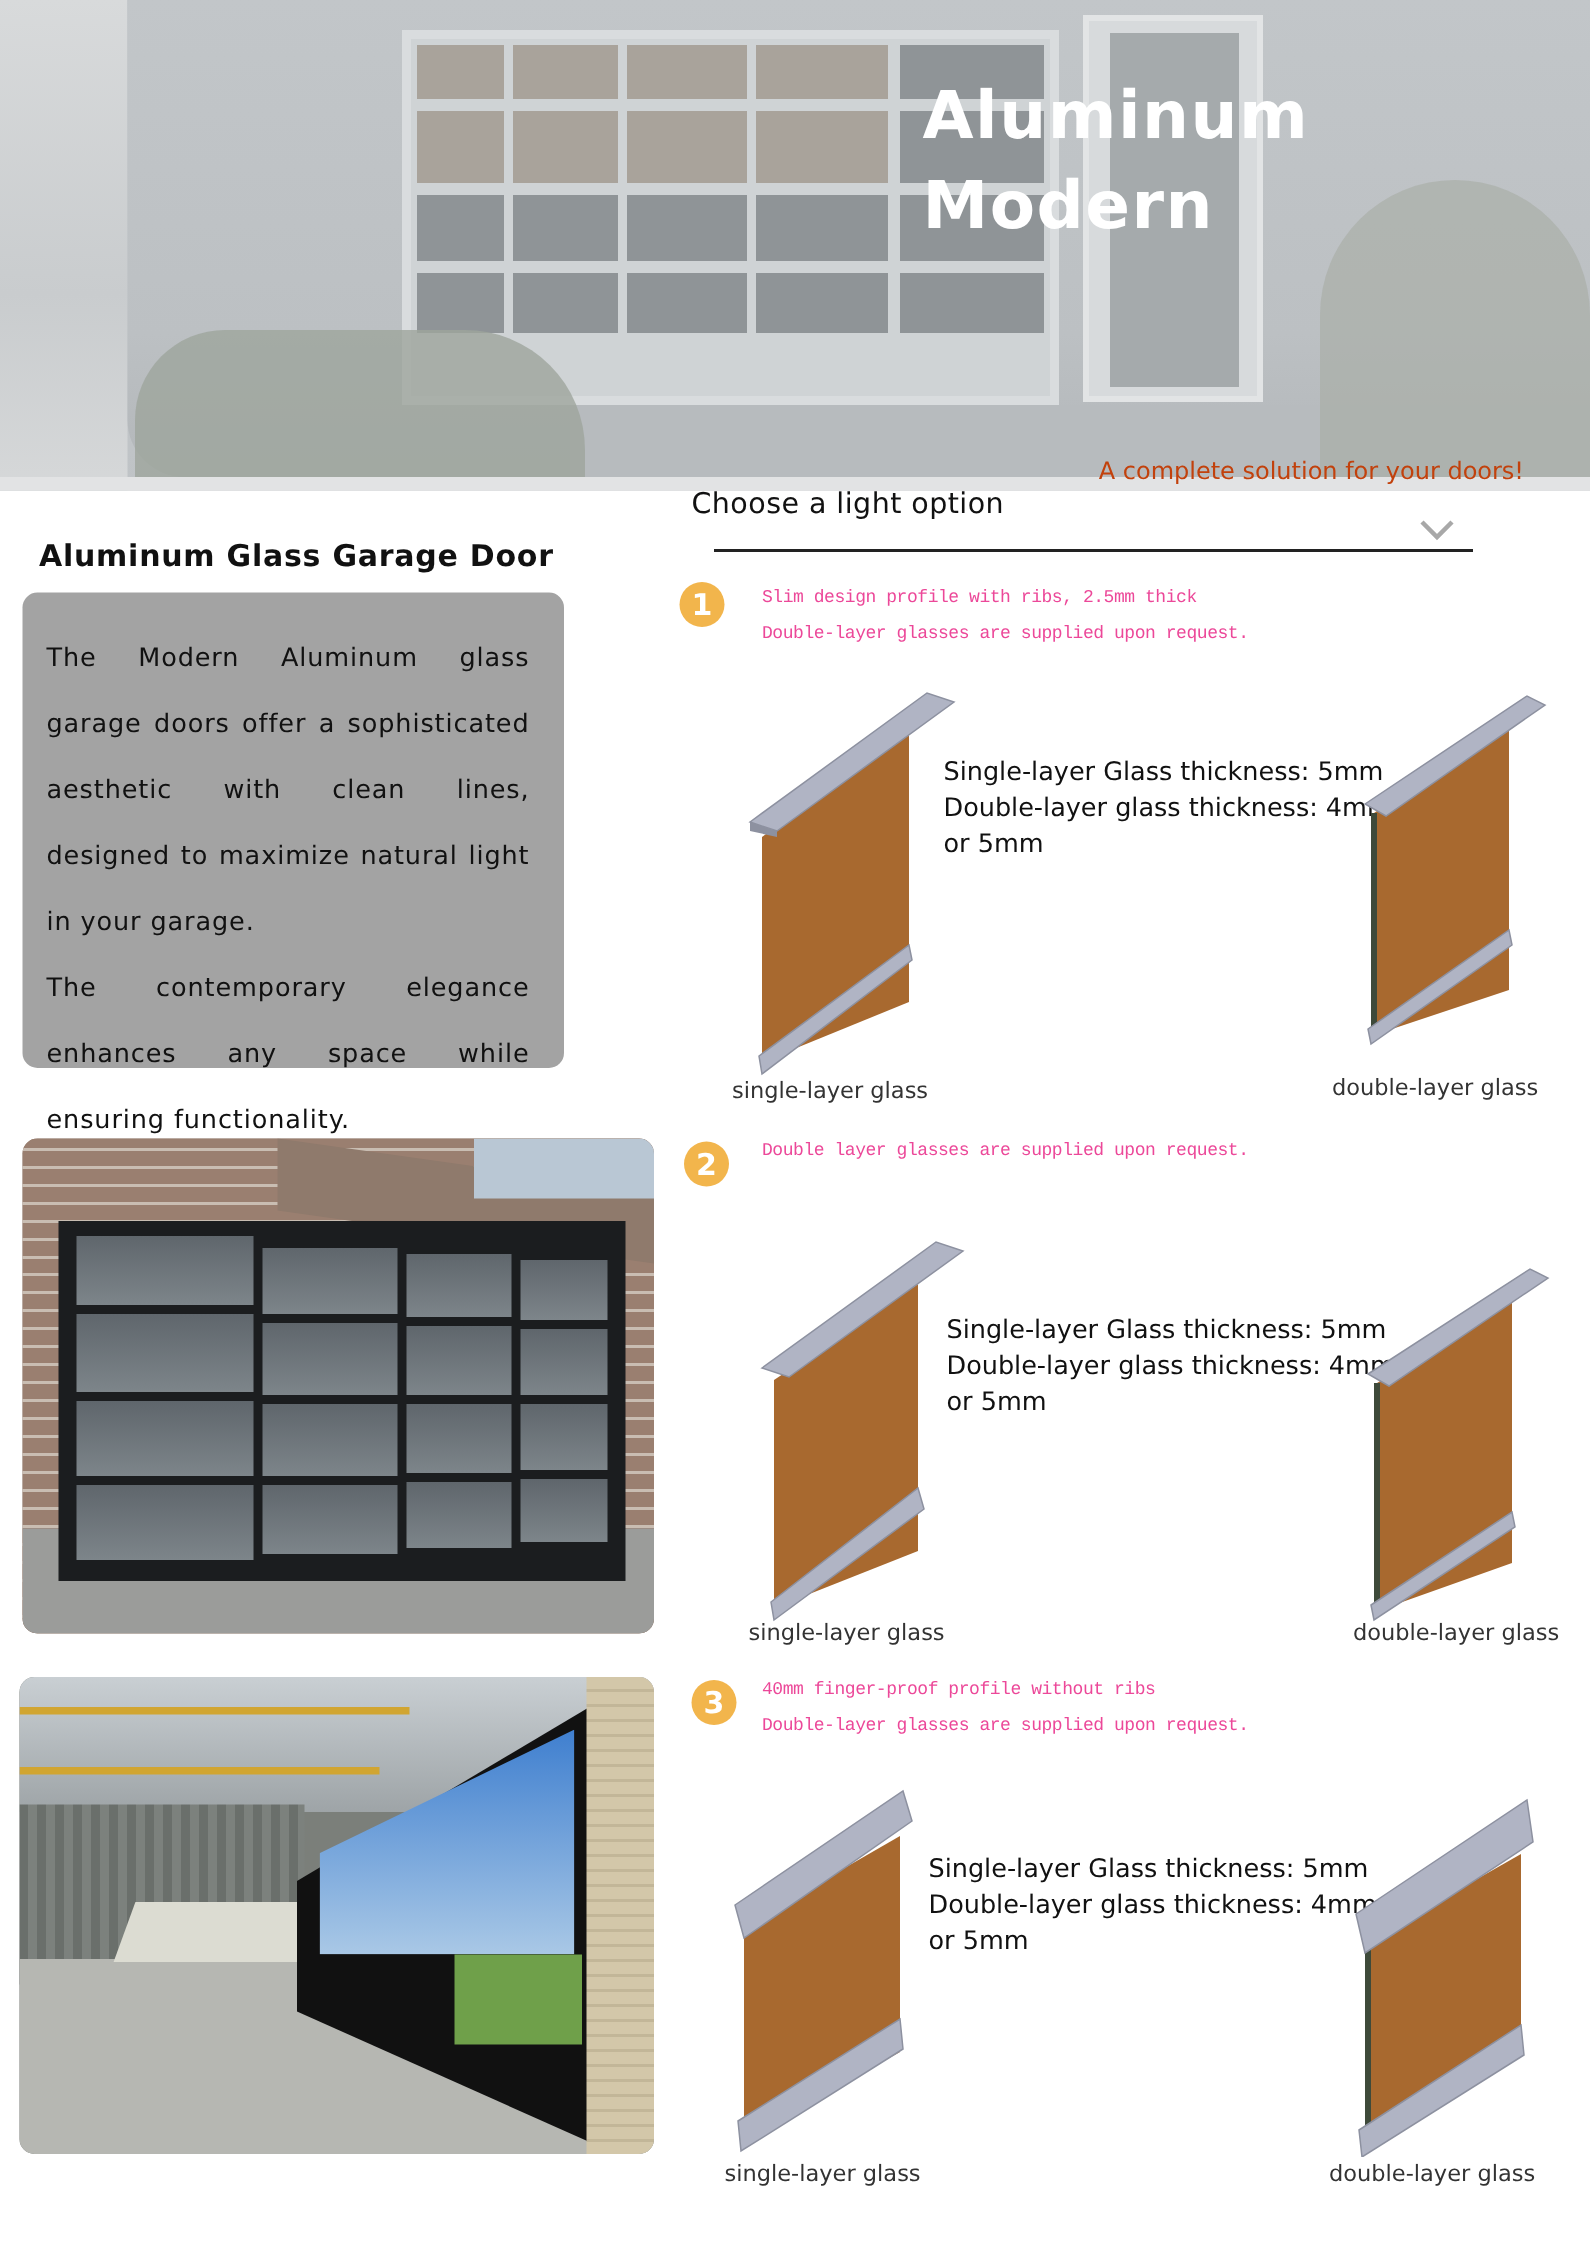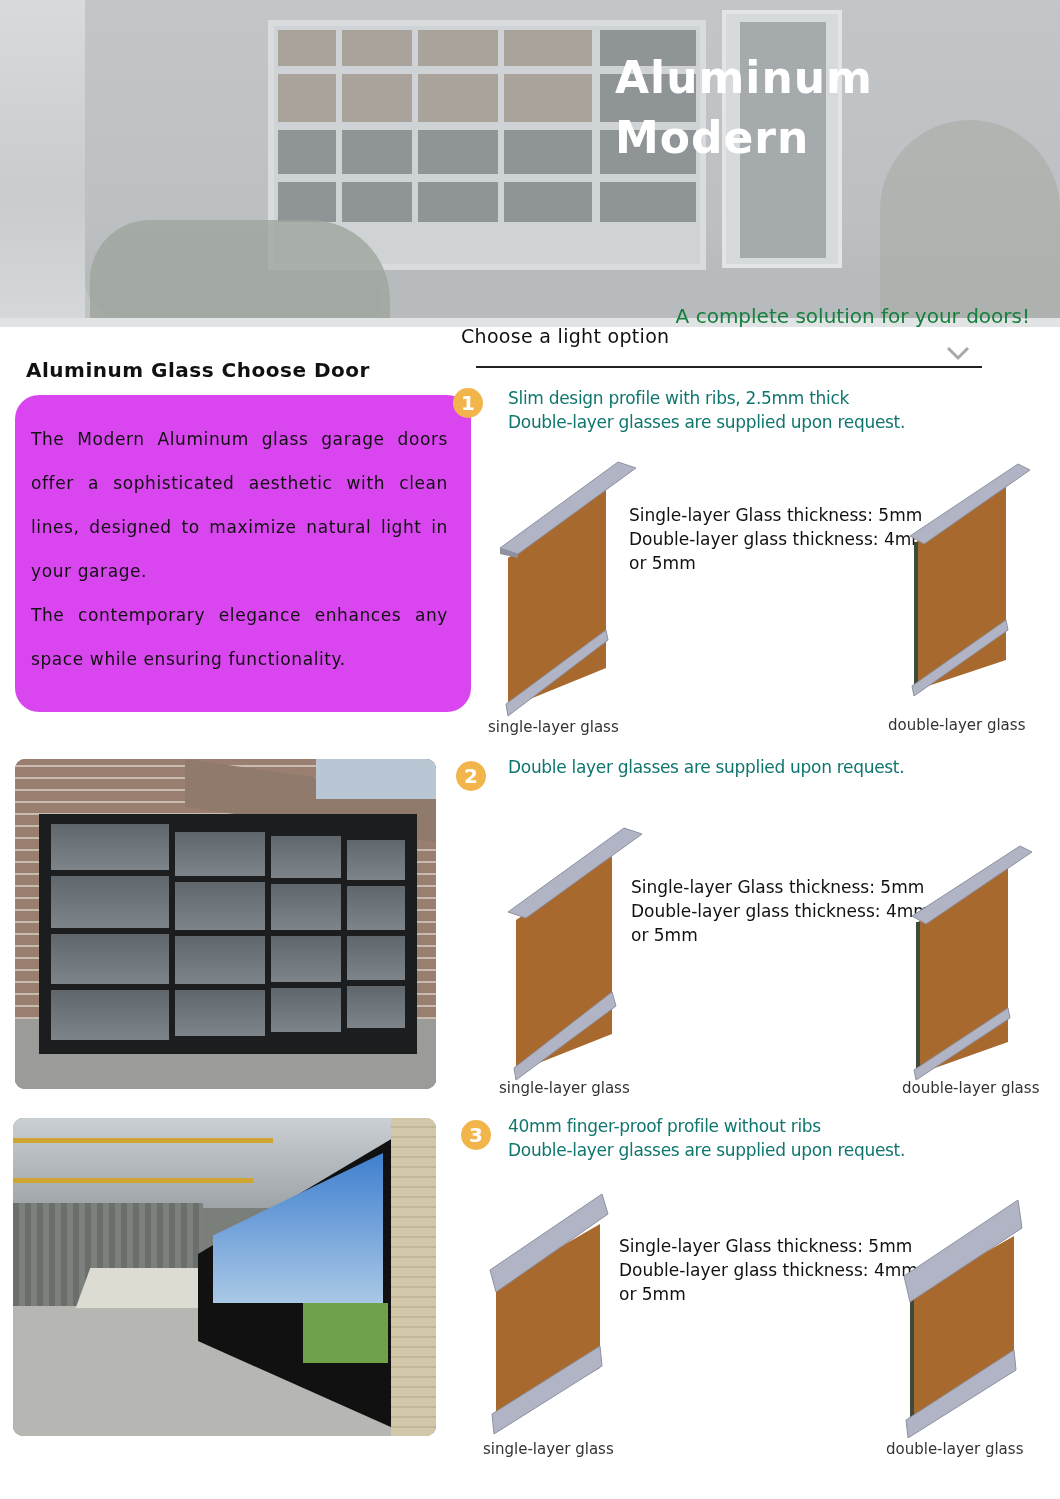"A complete solution for your" .tagline { color: #15803d -> #c2410c; font-size: 20px -> 16px; right: 30px -> 44px }
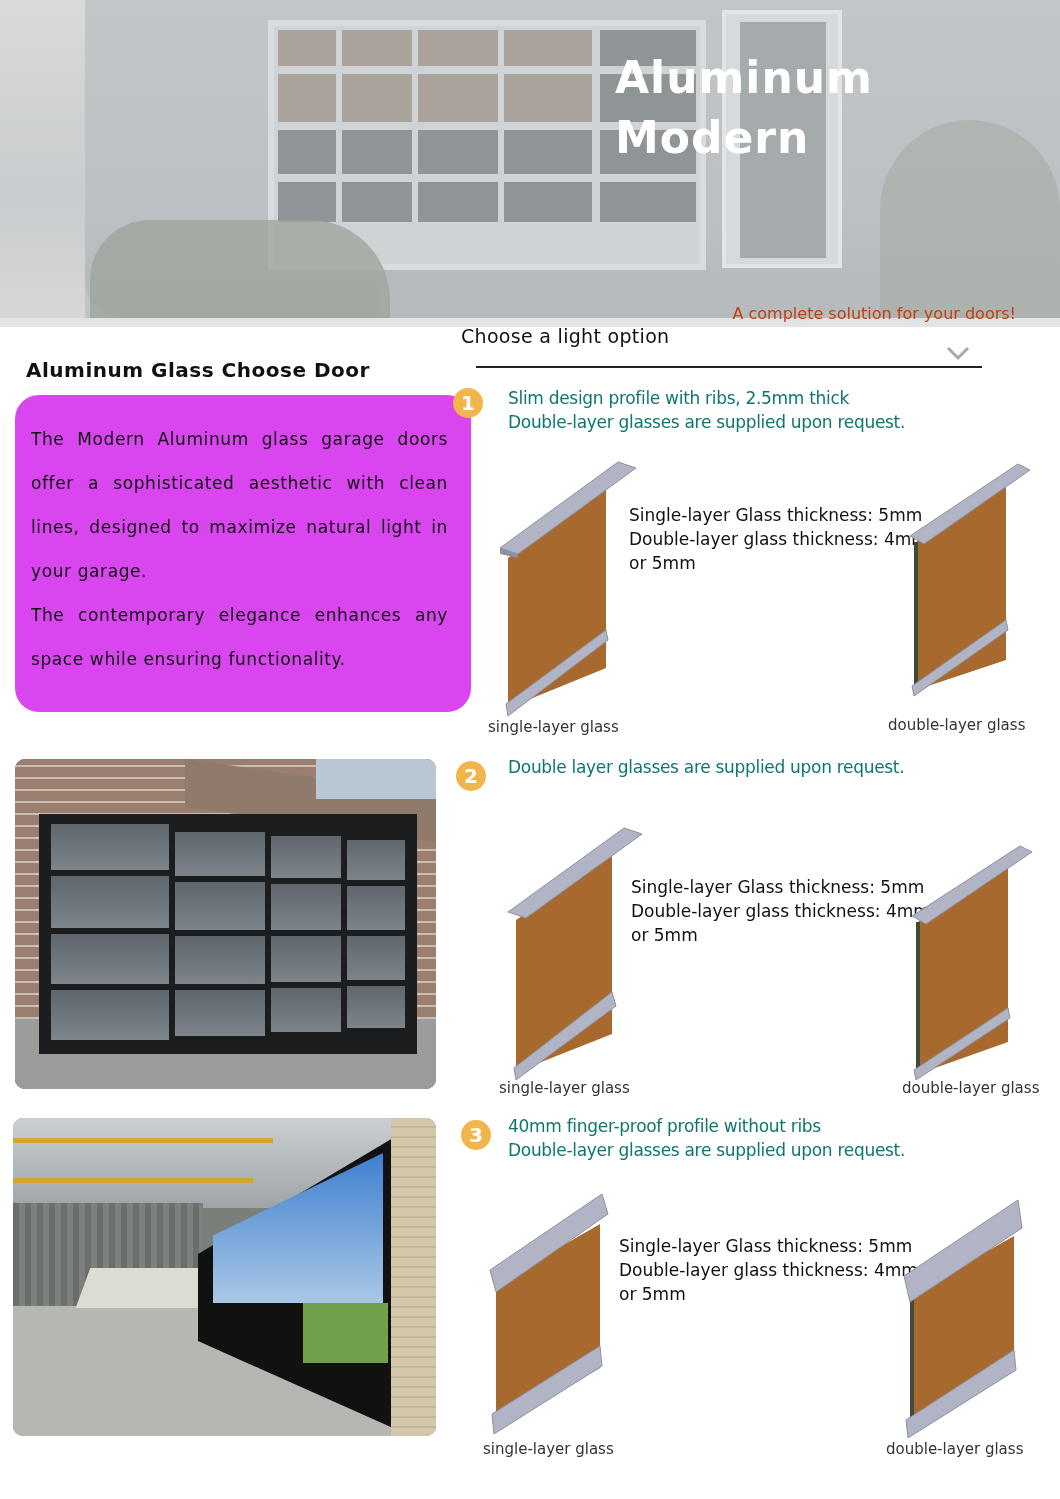"Aluminum Glass Choose Door" h2.left-title { text: Choose -> Garage }
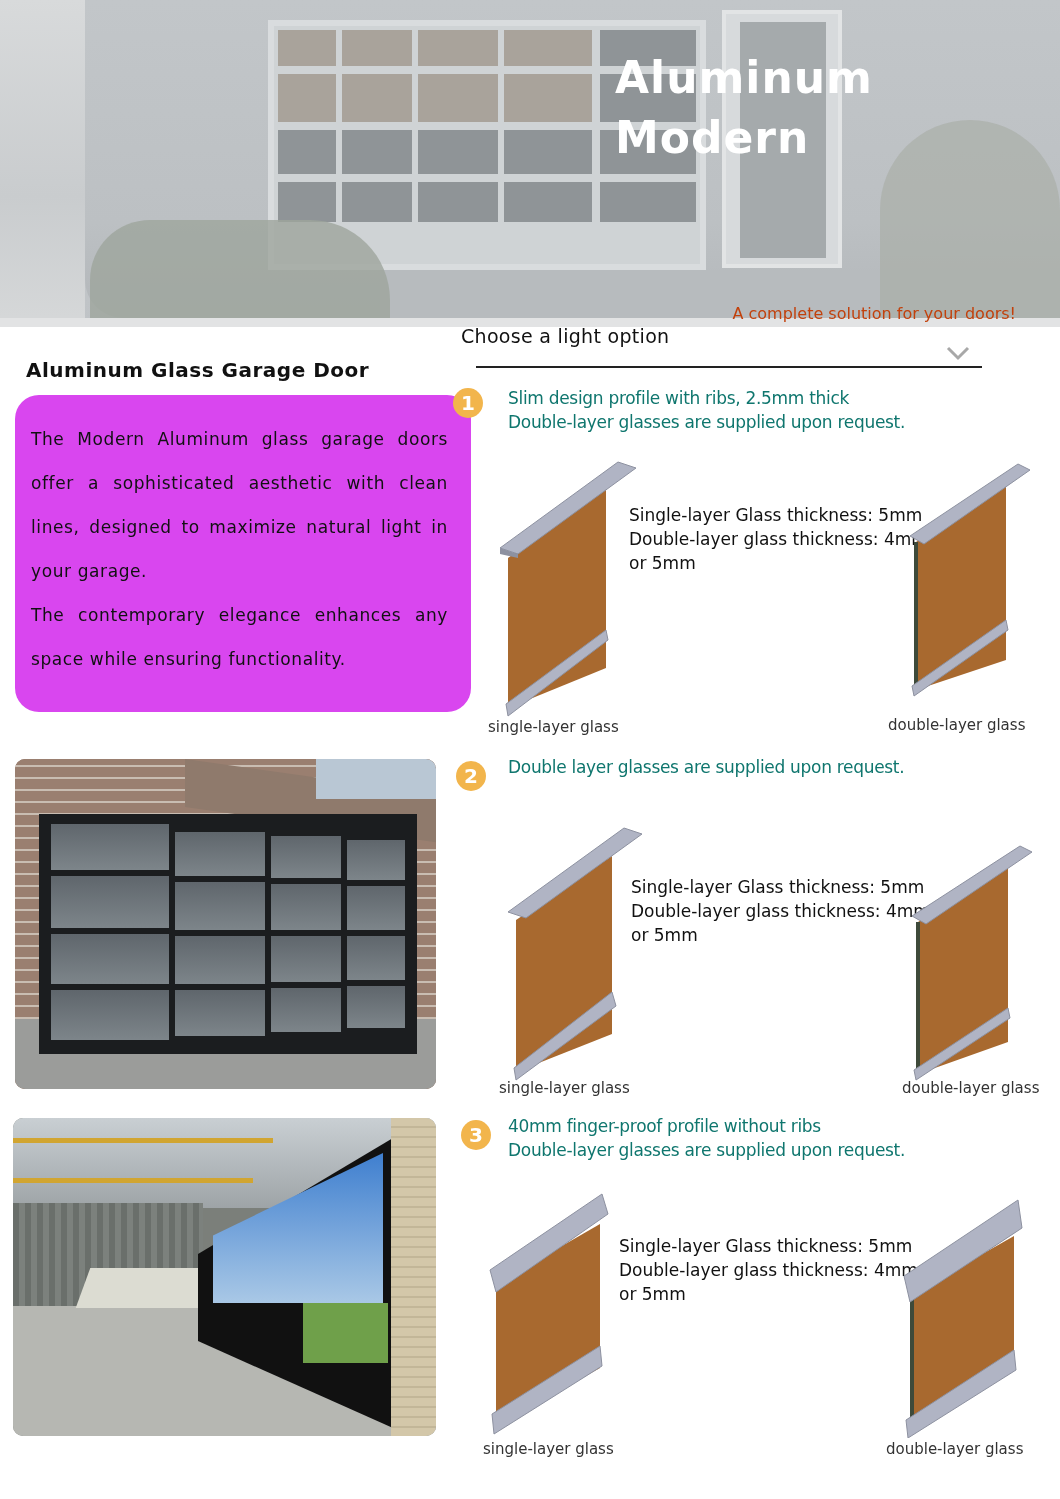"Slim design profile with ribs," .opt-text { color: #0f766e -> #ec4899; font-family: none -> Liberation Mono, monospace; font-size: 17px -> 12px }
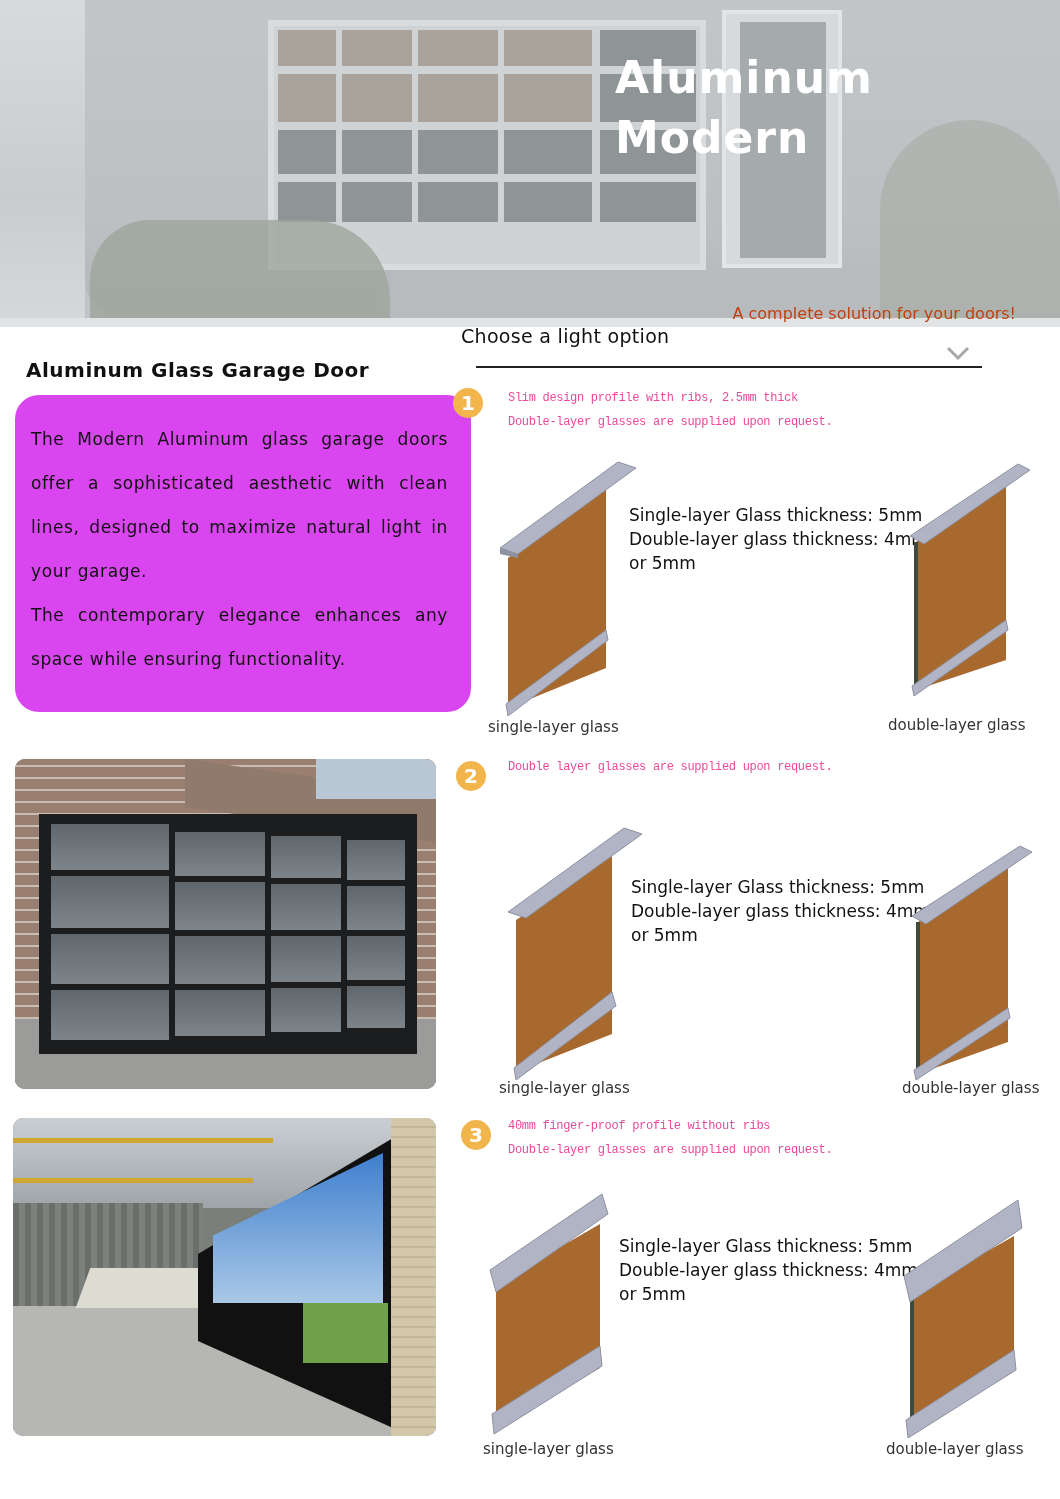"The Modern Aluminum glass garage" .desc-card { background: #d946ef -> #a3a3a3; border-radius: 24px -> 10px; width: 456px -> 361px }
